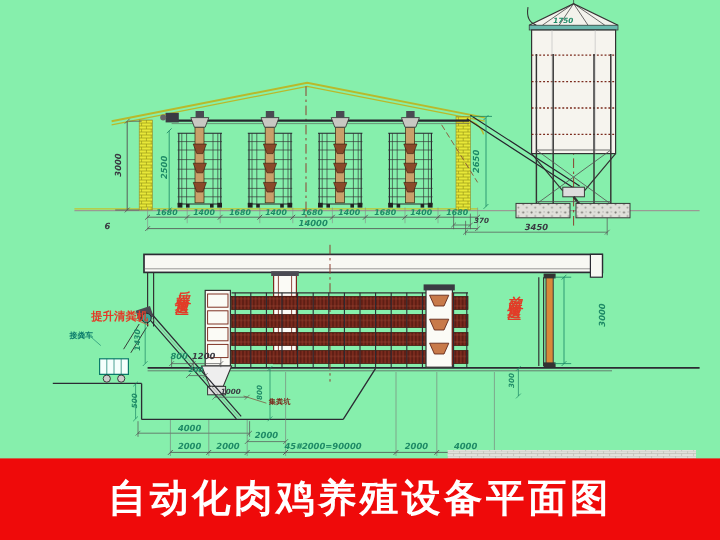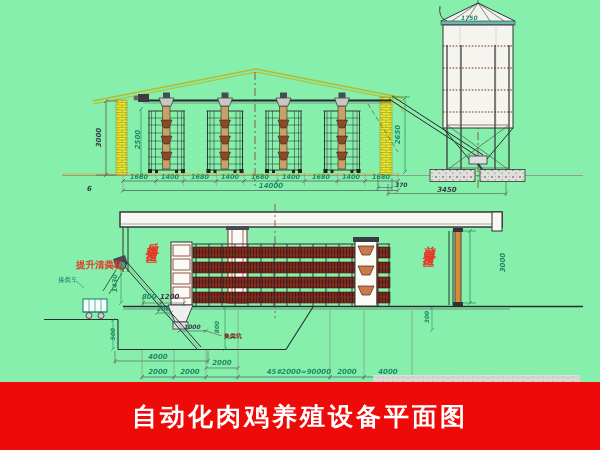"14000" span.lbl { left: 256px -> 246px }
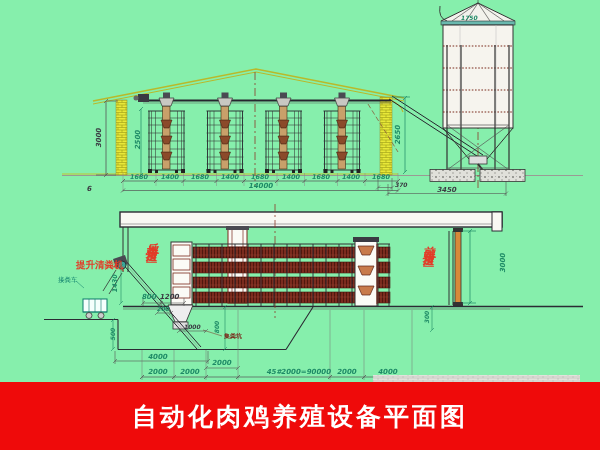"接粪车" .teal { font-weight: 400 -> 700 }
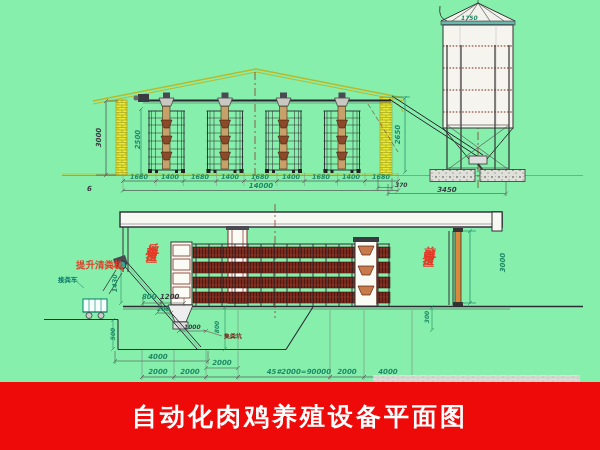"45#2000=90000" .w94 { text-align: right -> left }
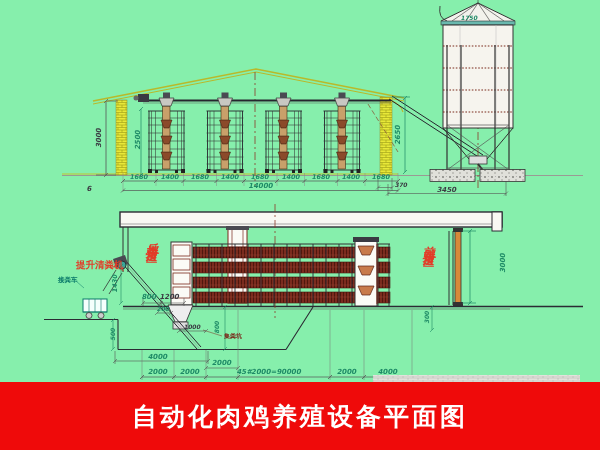"自动化肉鸡养殖设备平面图" .banner .txt { font-size: 25px -> 32px }
